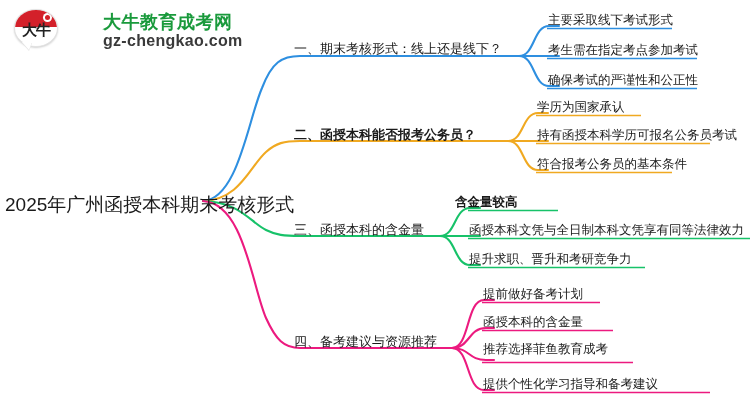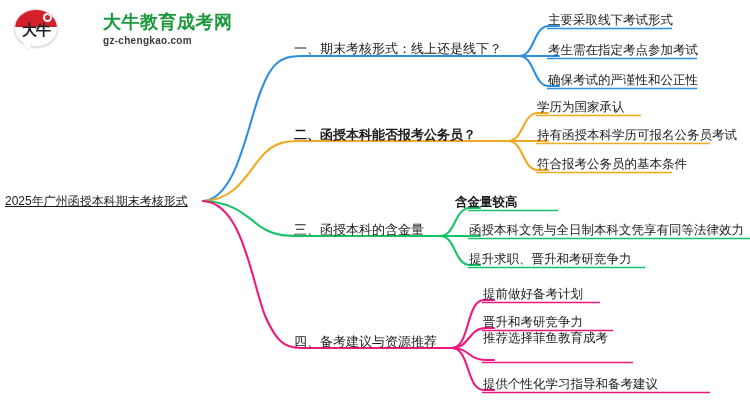"gz-chengkao.com" .logo-sub { font-size: 10px -> 16px }
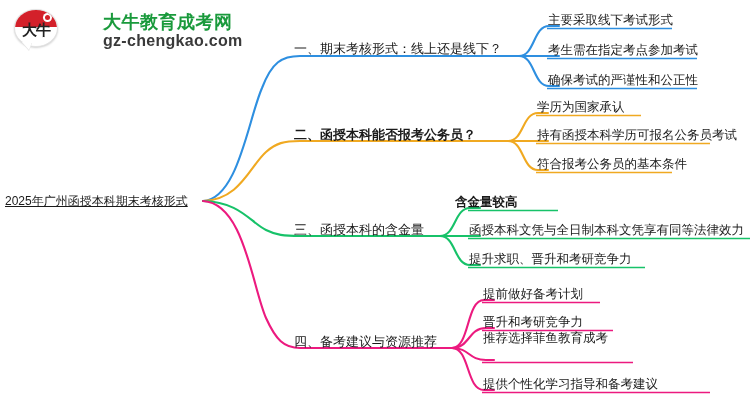"2025年广州函授本科期末考核形式" .node.root { font-size: 12px -> 19px; text-decoration: underline -> none }
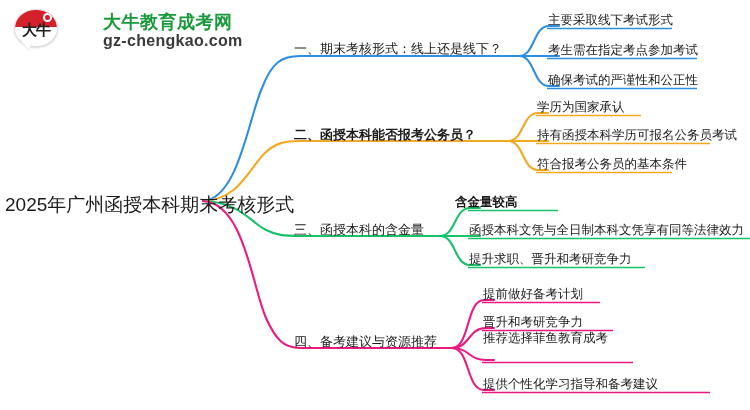"晋升和考研竞争力" div.node { text: 晋升和考研竞争力 -> 函授本科的含金量 }
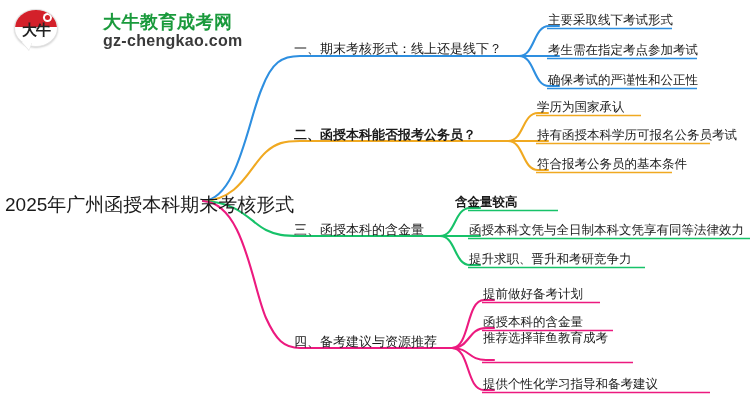"推荐选择菲鱼教育成考" div.node { font-family: none -> Liberation Mono, monospace; top: 332px -> 344px }
